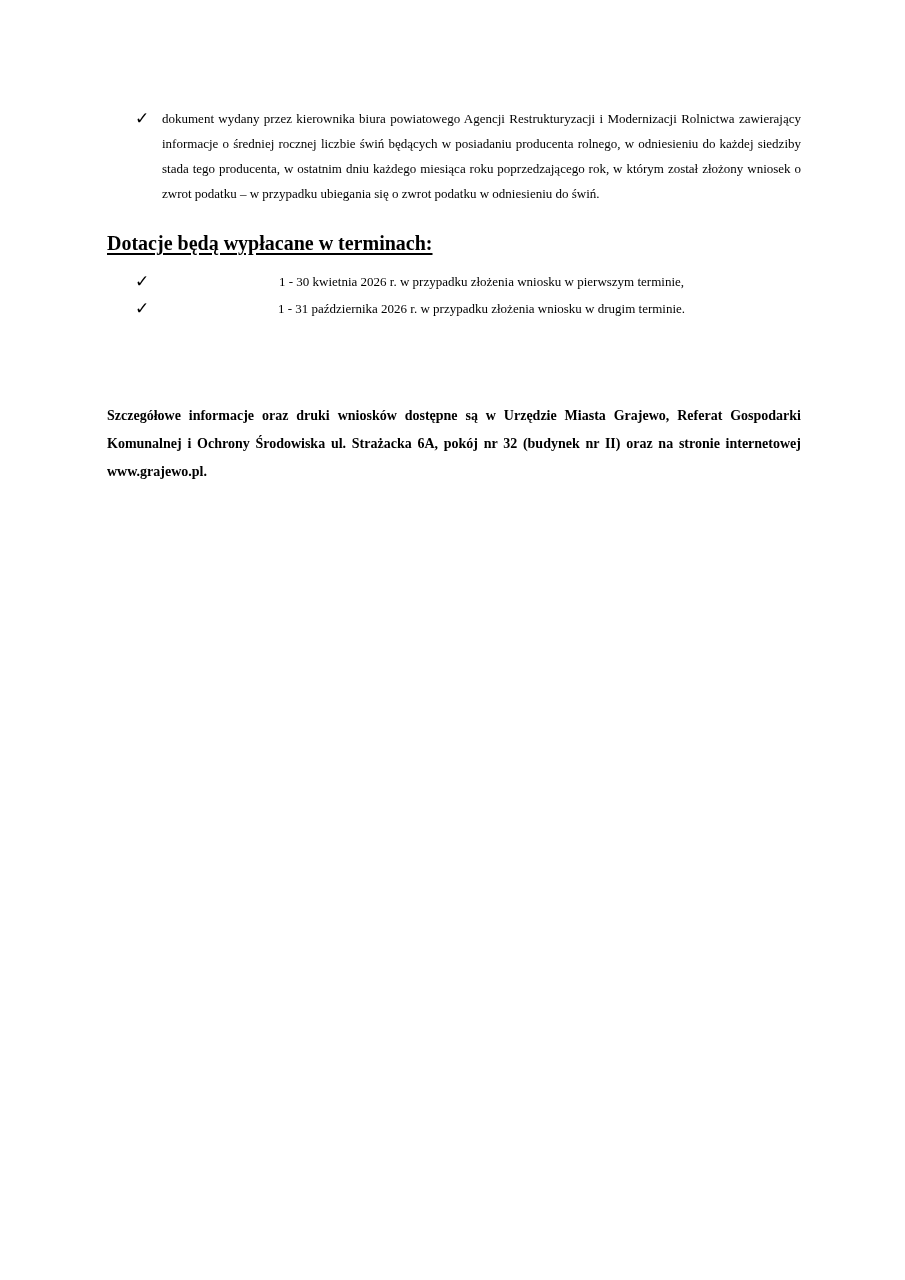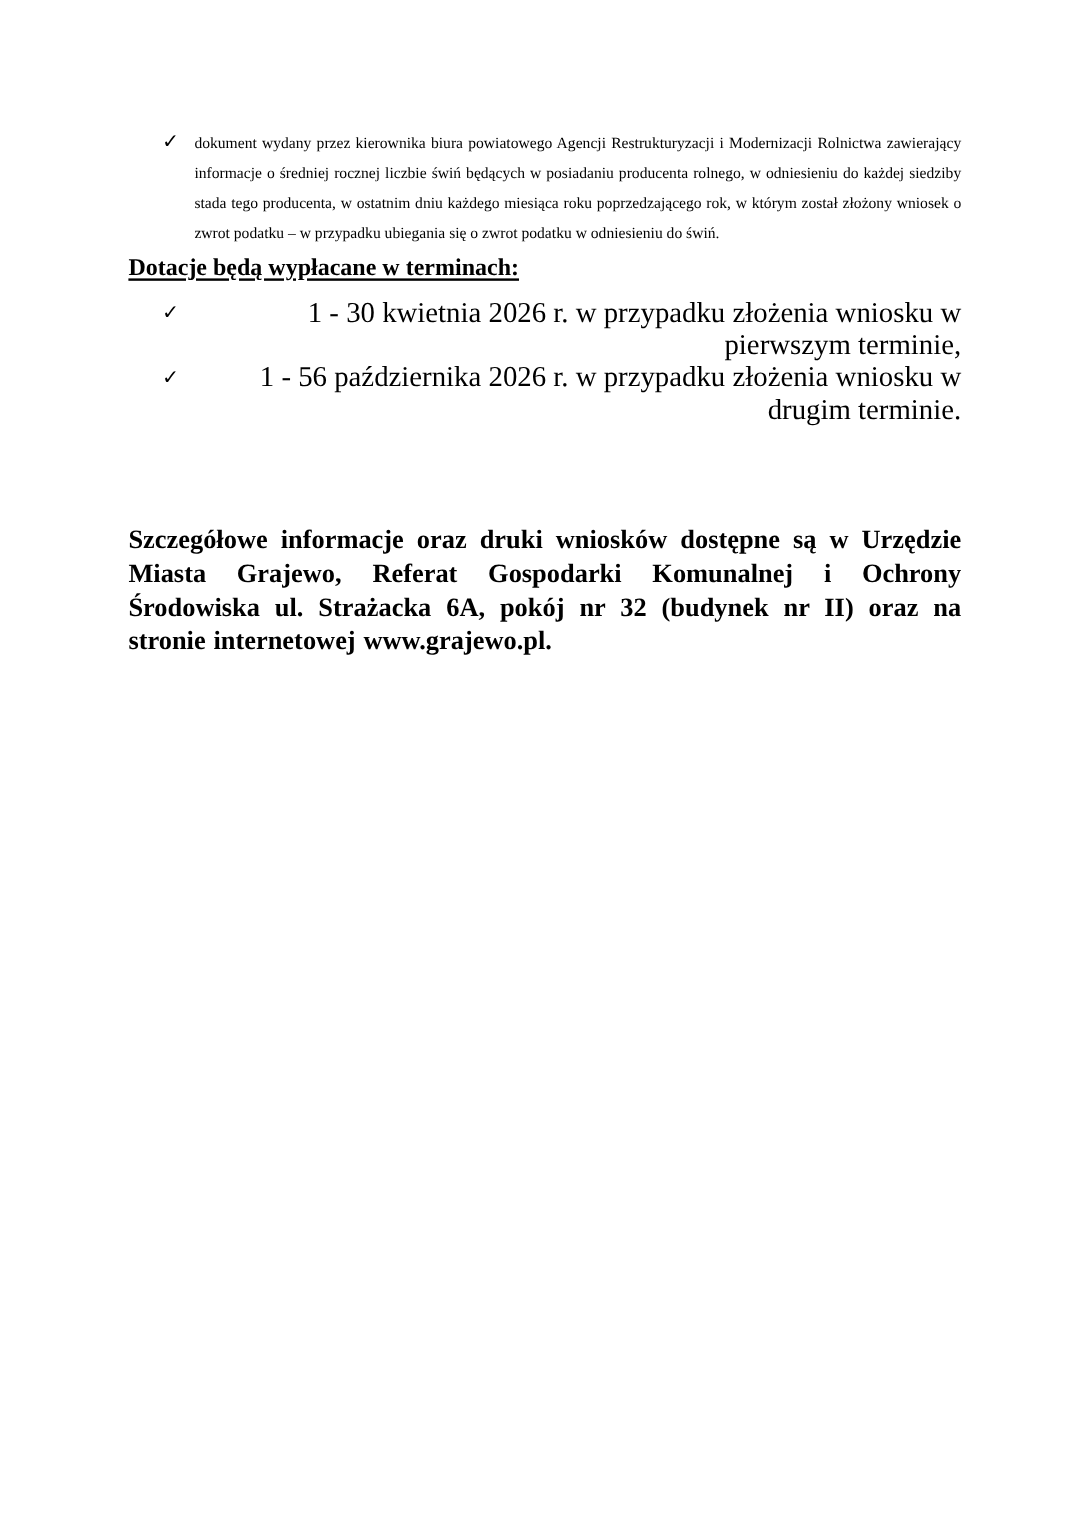"Dotacje będą wypłacane w terminach:" .heading { margin-top: 5px -> 25px }
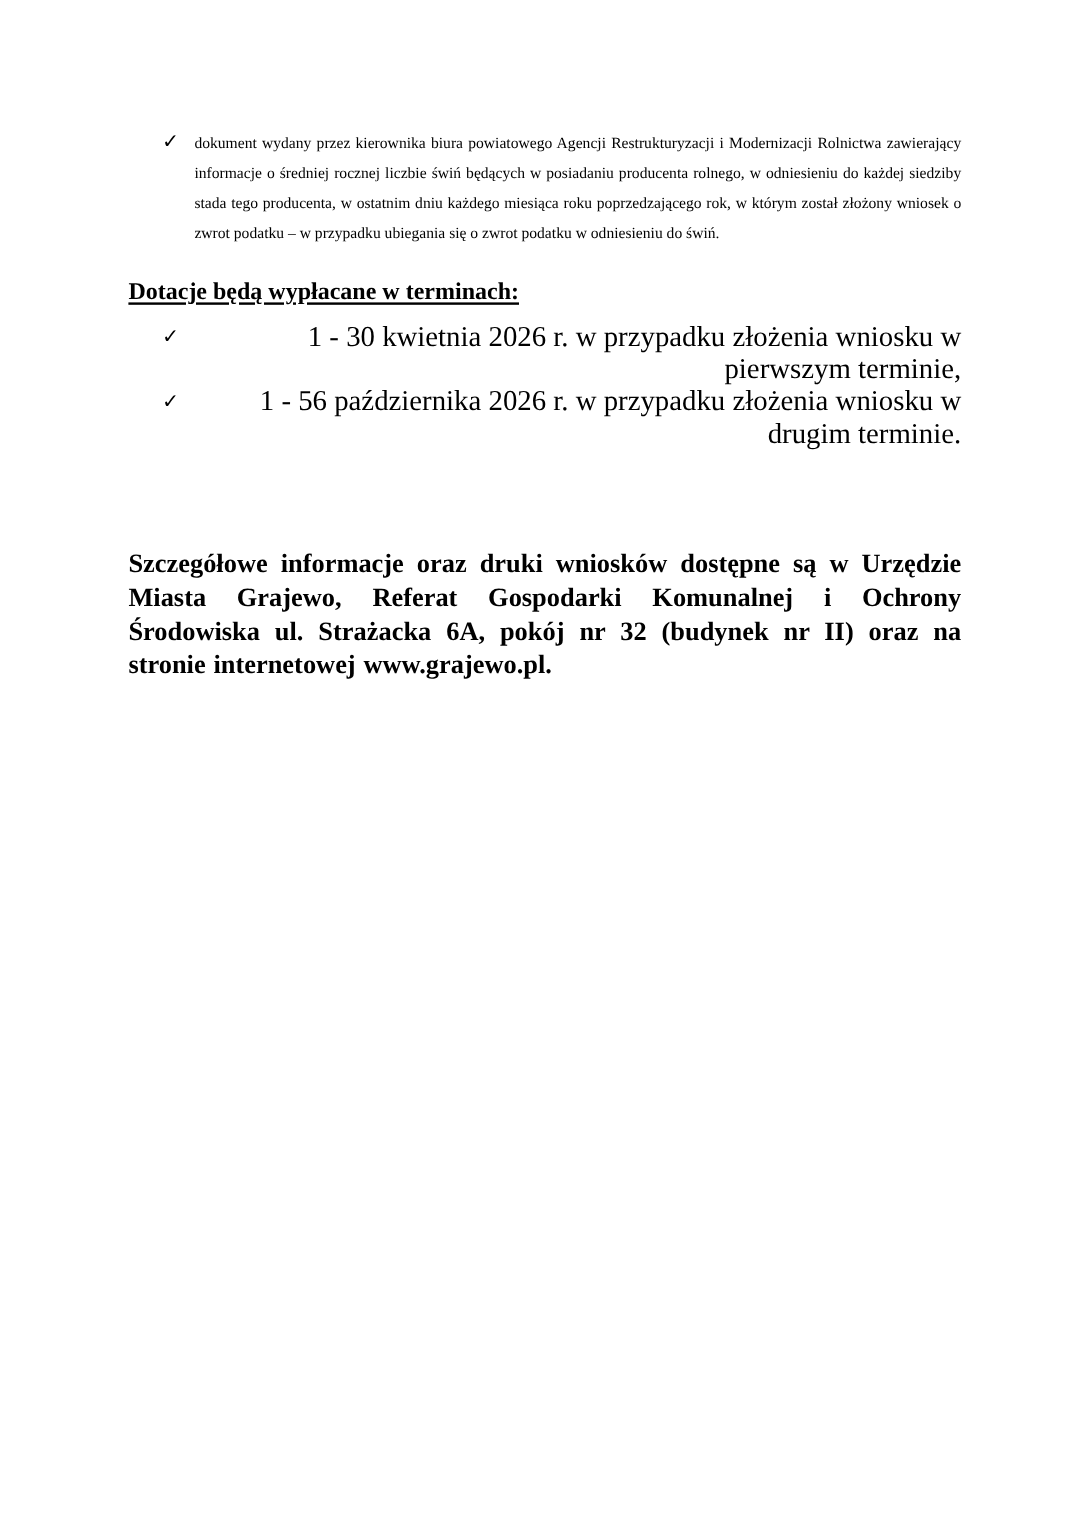"1 - 30 kwietnia 2026" .terms .term-text { font-size: 24px -> 13px; text-align: right -> center }
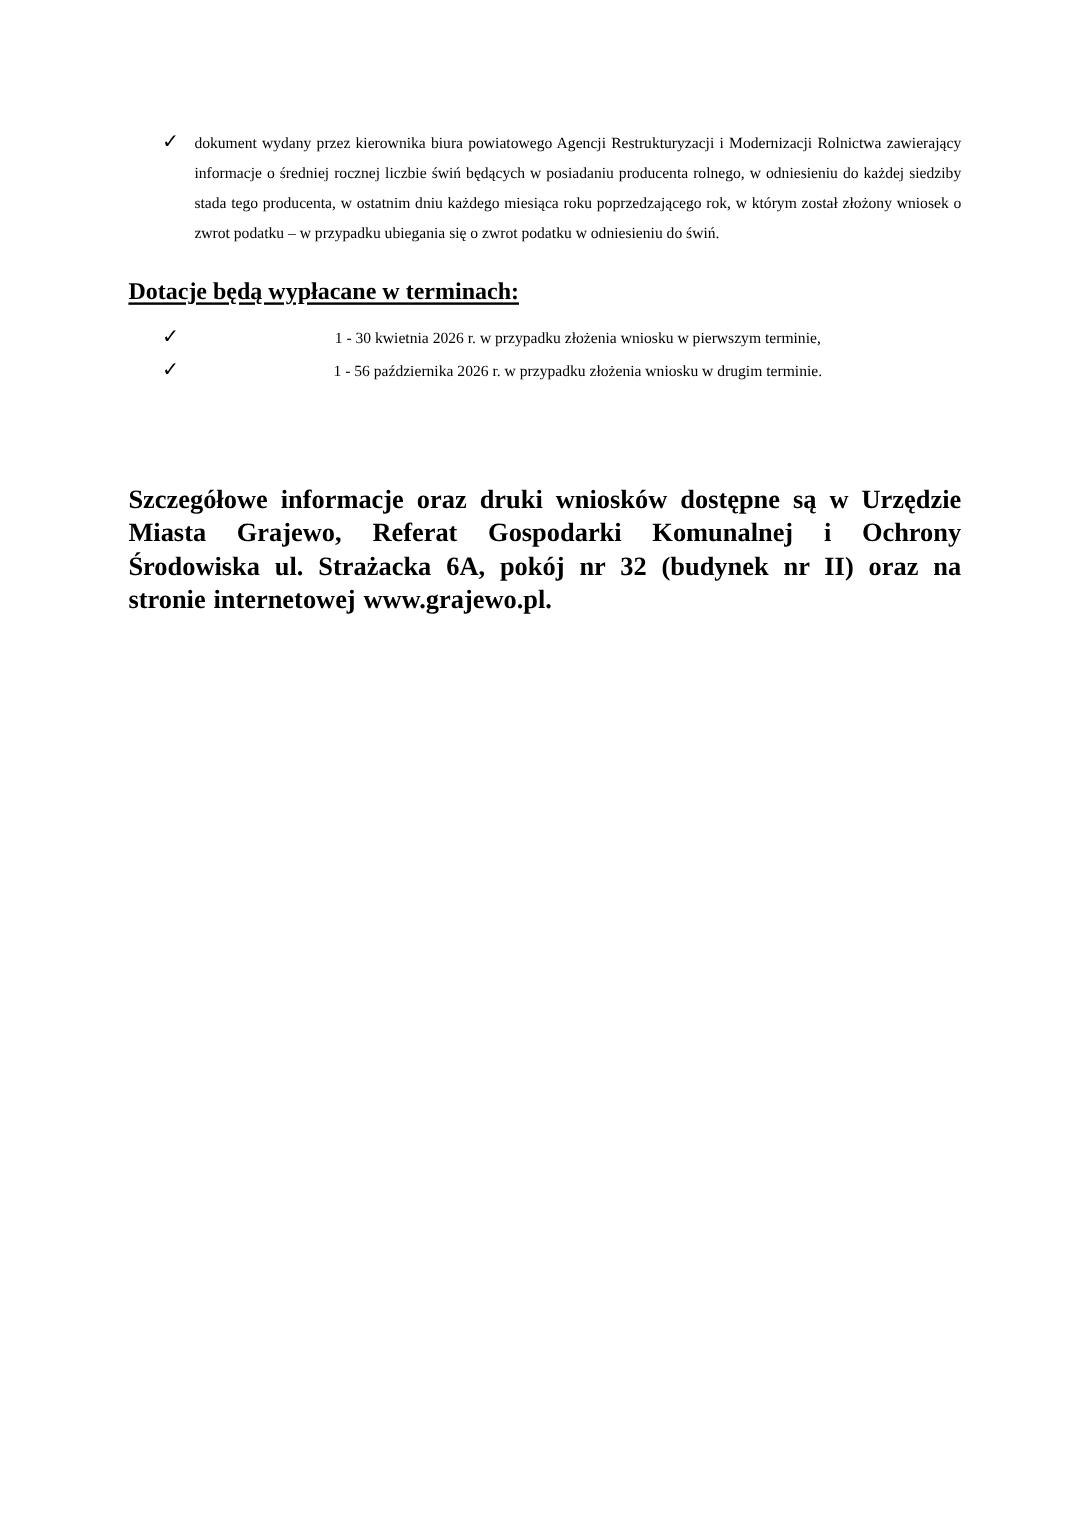"1 - 56 października 2026" p.term-text { text: 56 -> 31 }
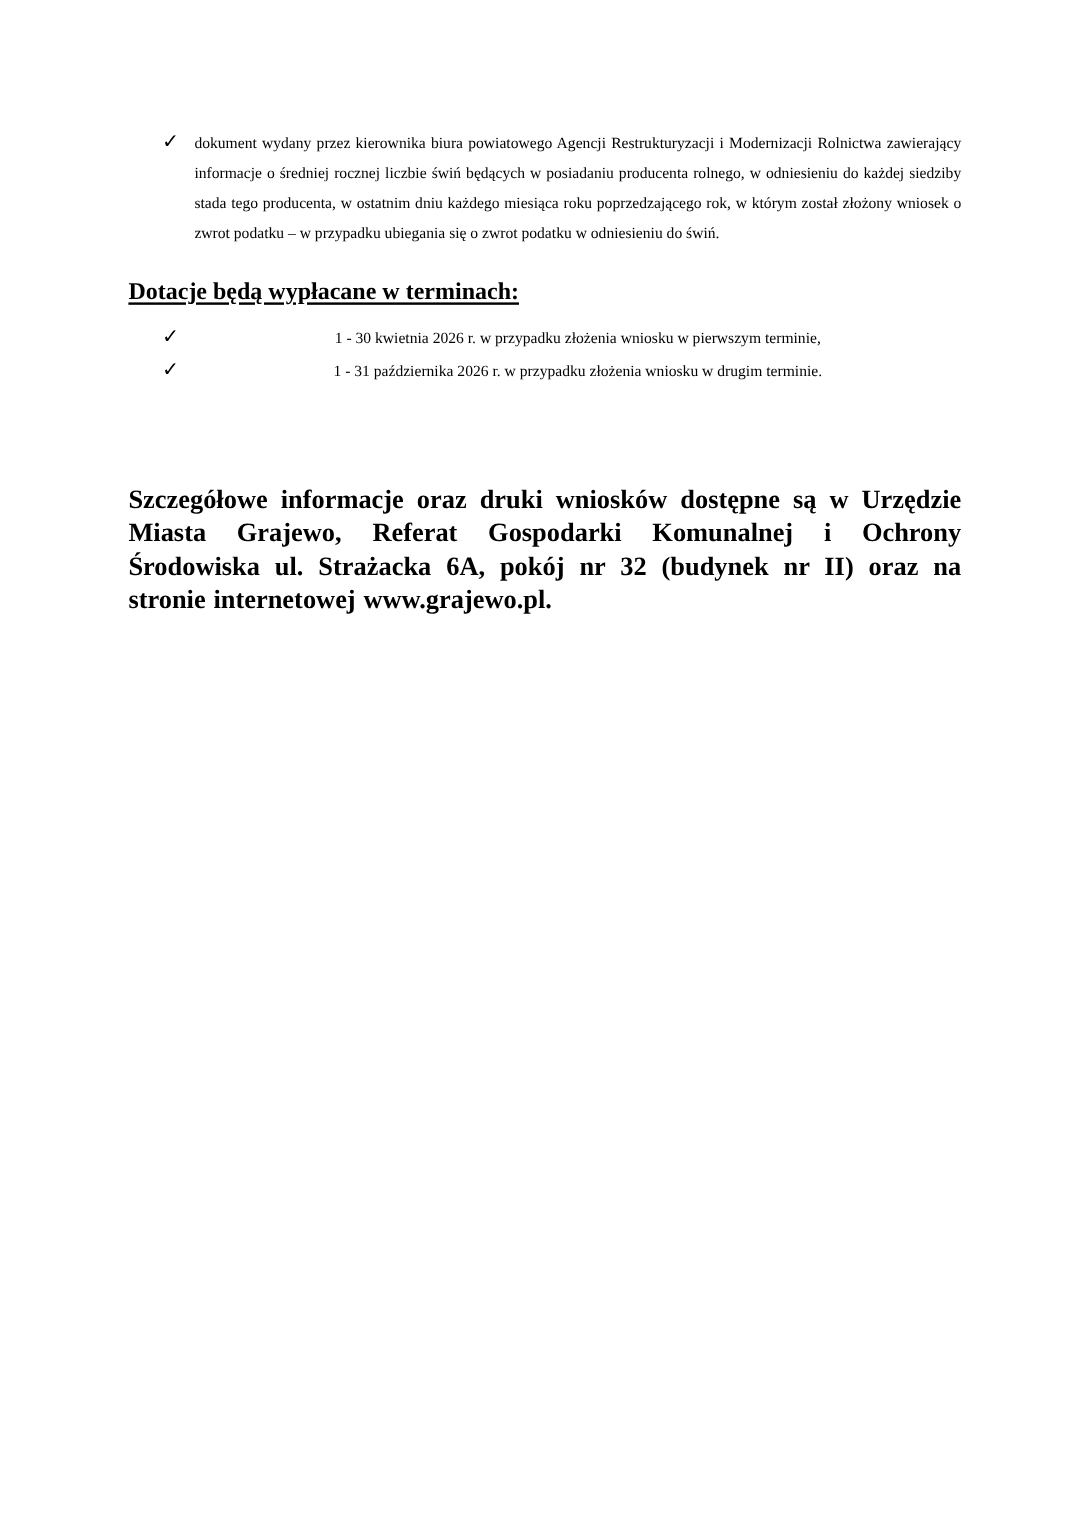"Szczegółowe informacje oraz druki" .footer-bold { font-size: 22px -> 14px }
